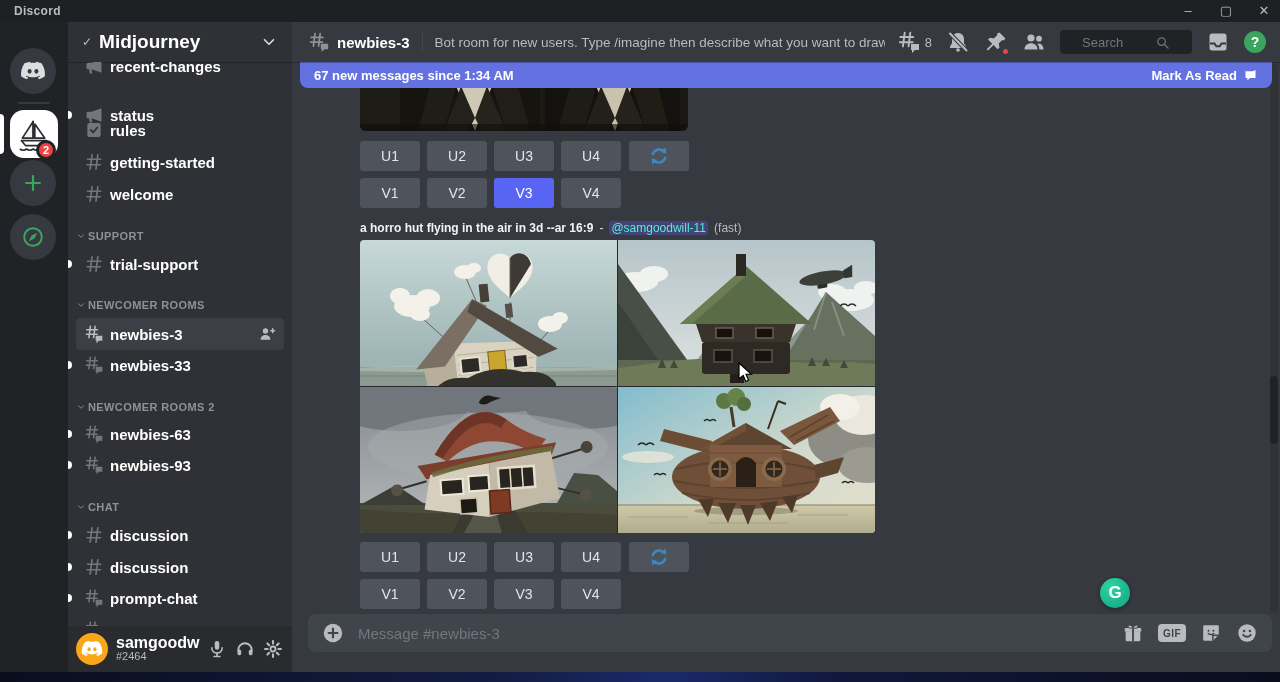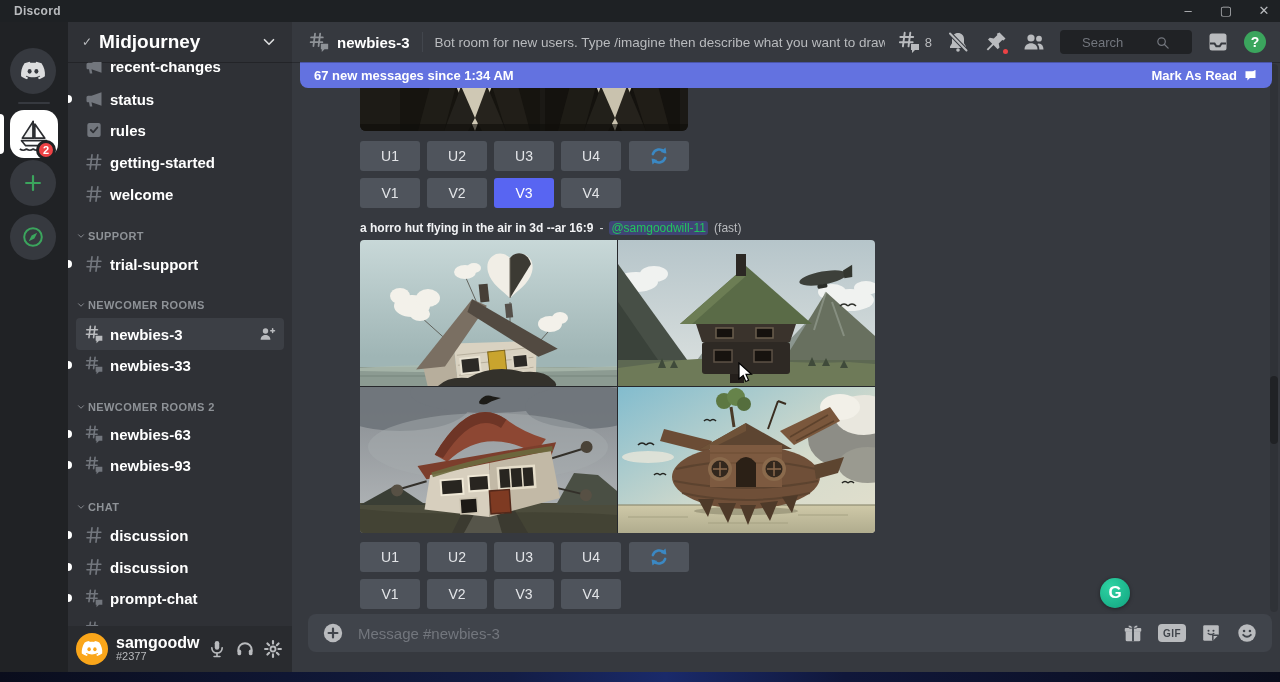"status" div.chan { top: 22px -> 38px }
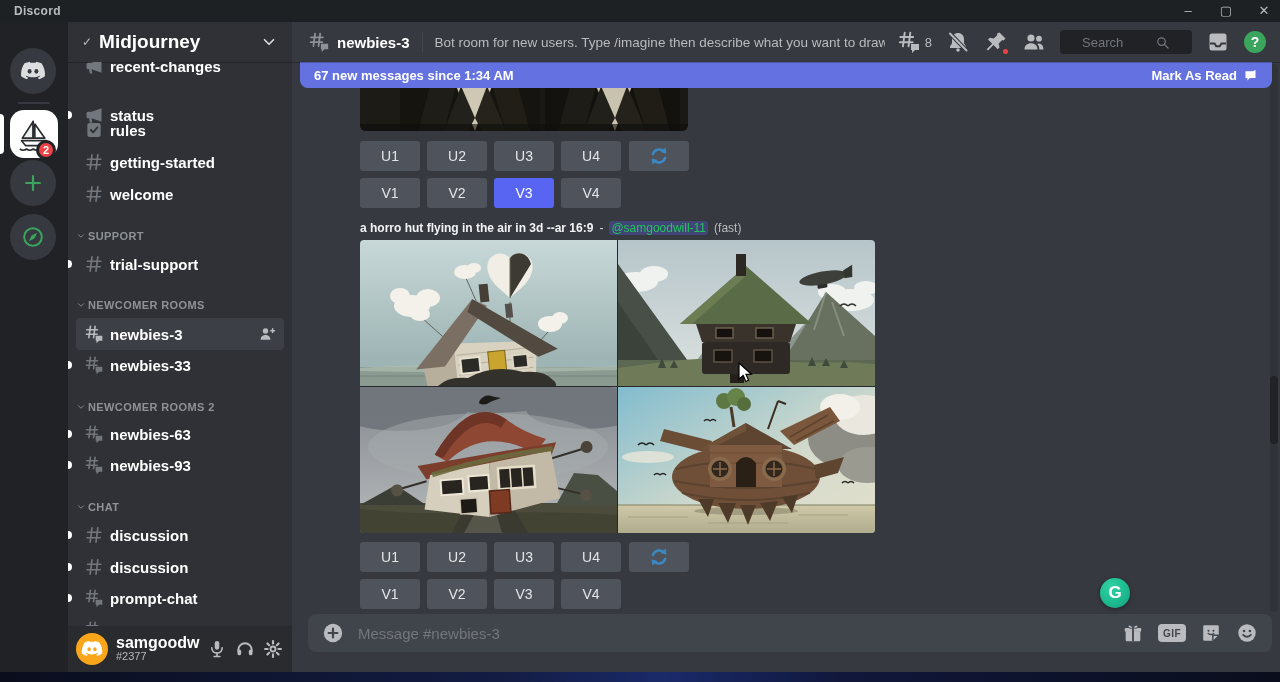"@samgoodwill-11" .mention { color: #22c55e -> #5eead4 }
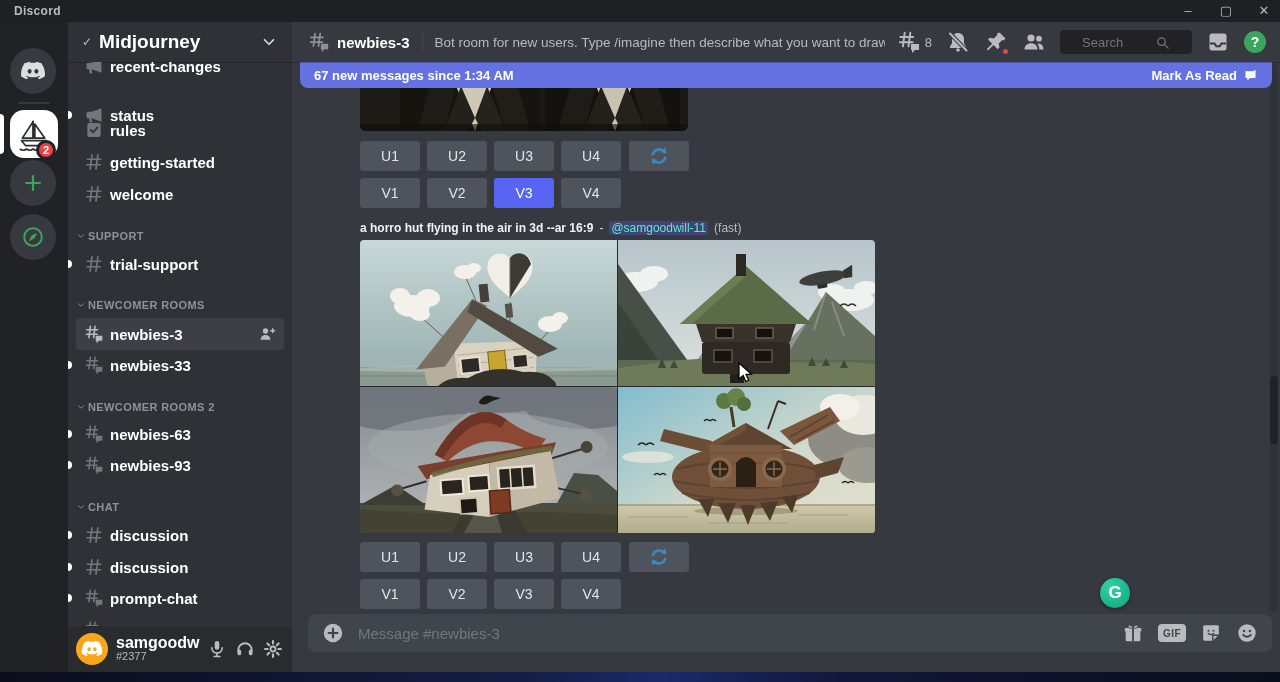"#2377" div.user-tag { text: 2377 -> 2464 }
